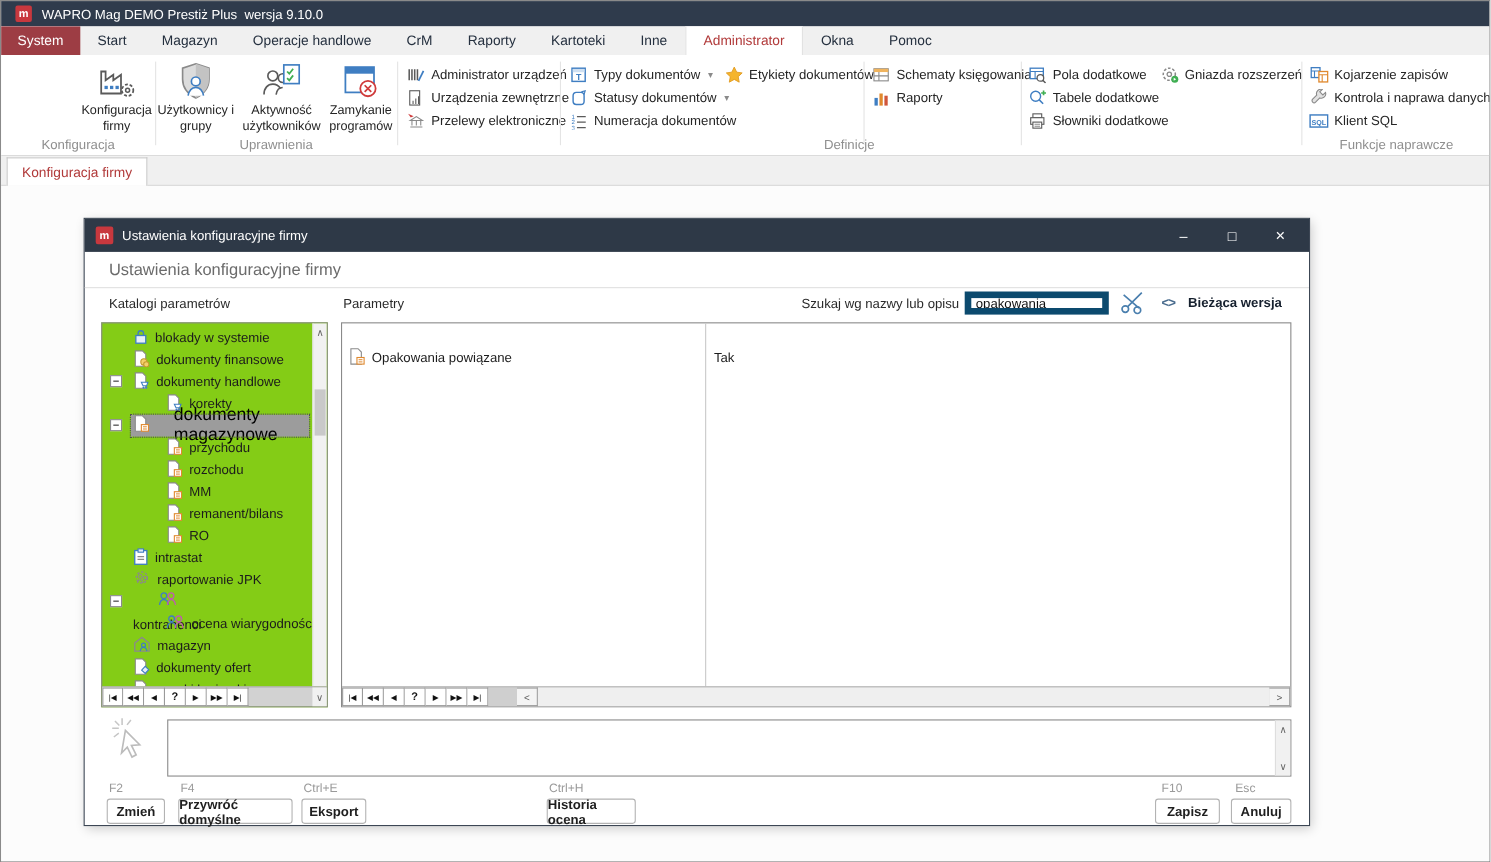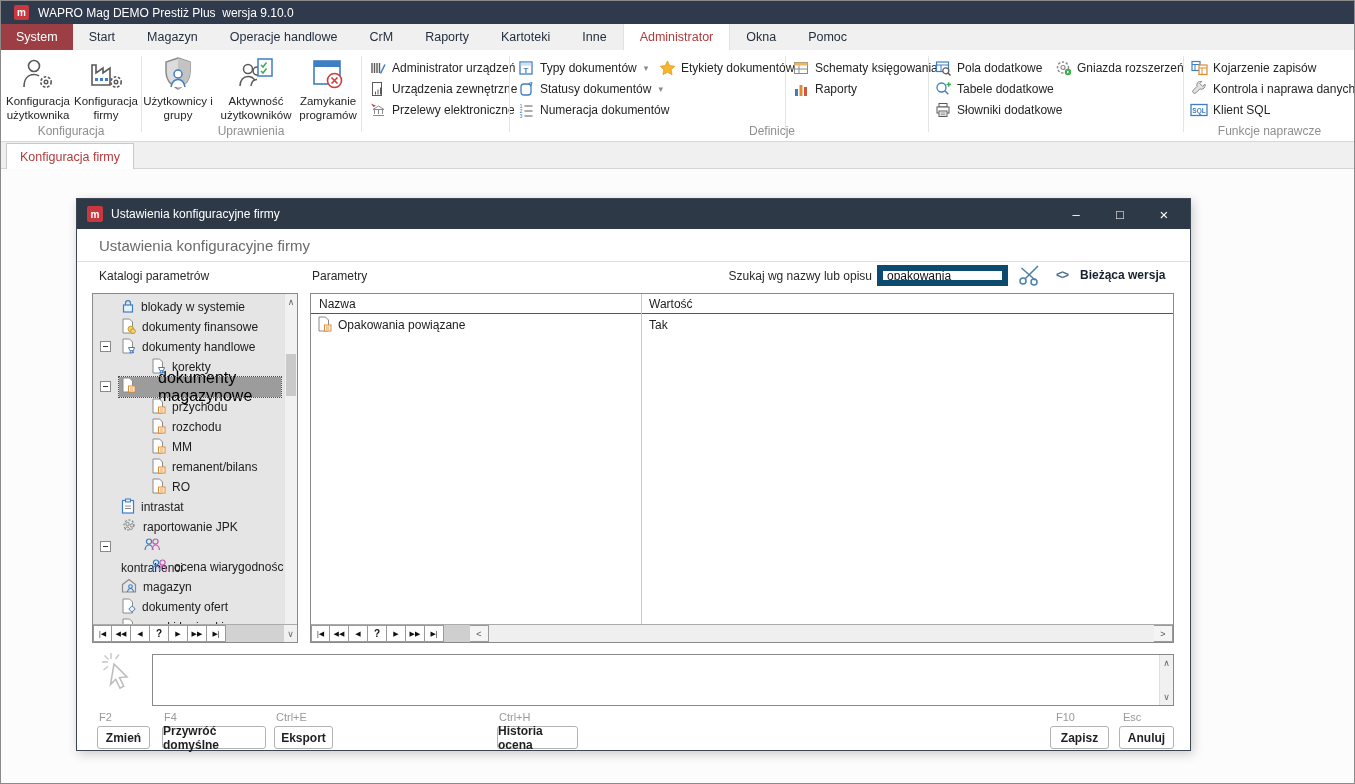"Konfiguracja użytkownika" div.bigbtn { html: <div> <span> <svg> <circle></circle> <path></path> <circle></circle> <circle></circle> </svg> </span> <span>Konfiguracja użytkownika</span> </div> -> none }
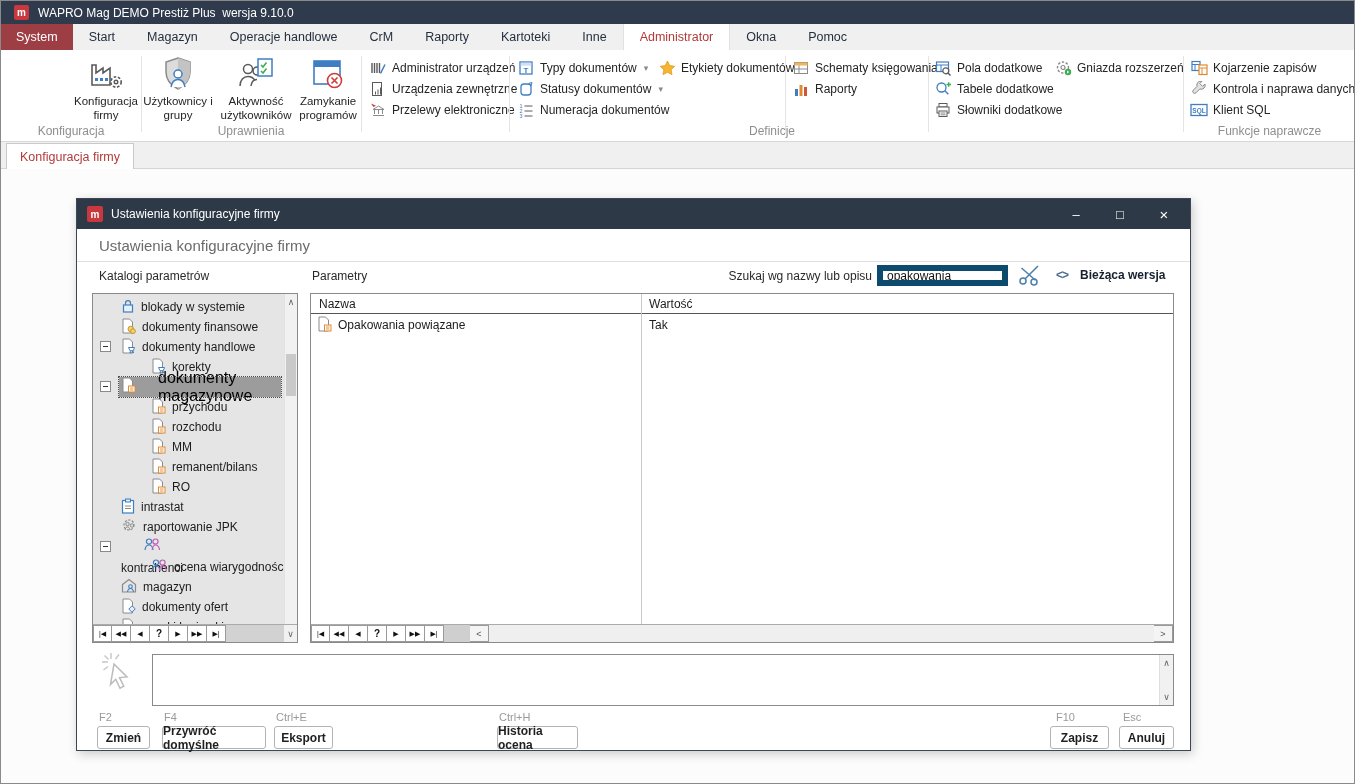"blokady w systemie" .tree { background: #e5e5e5 -> #84cc16 }
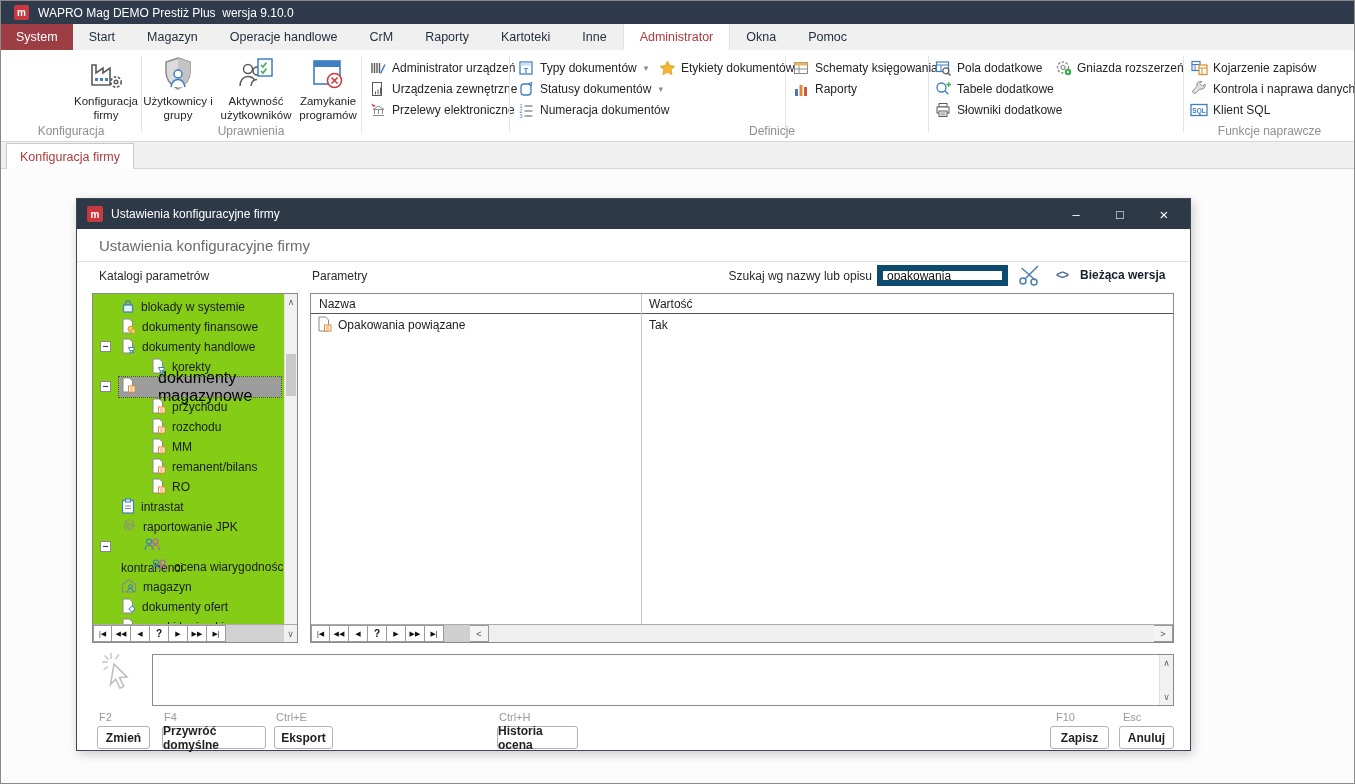"Nazwa" div.thead { html: <div> <div>Nazwa</div> <div>Wartość</div> </div> -> none }
